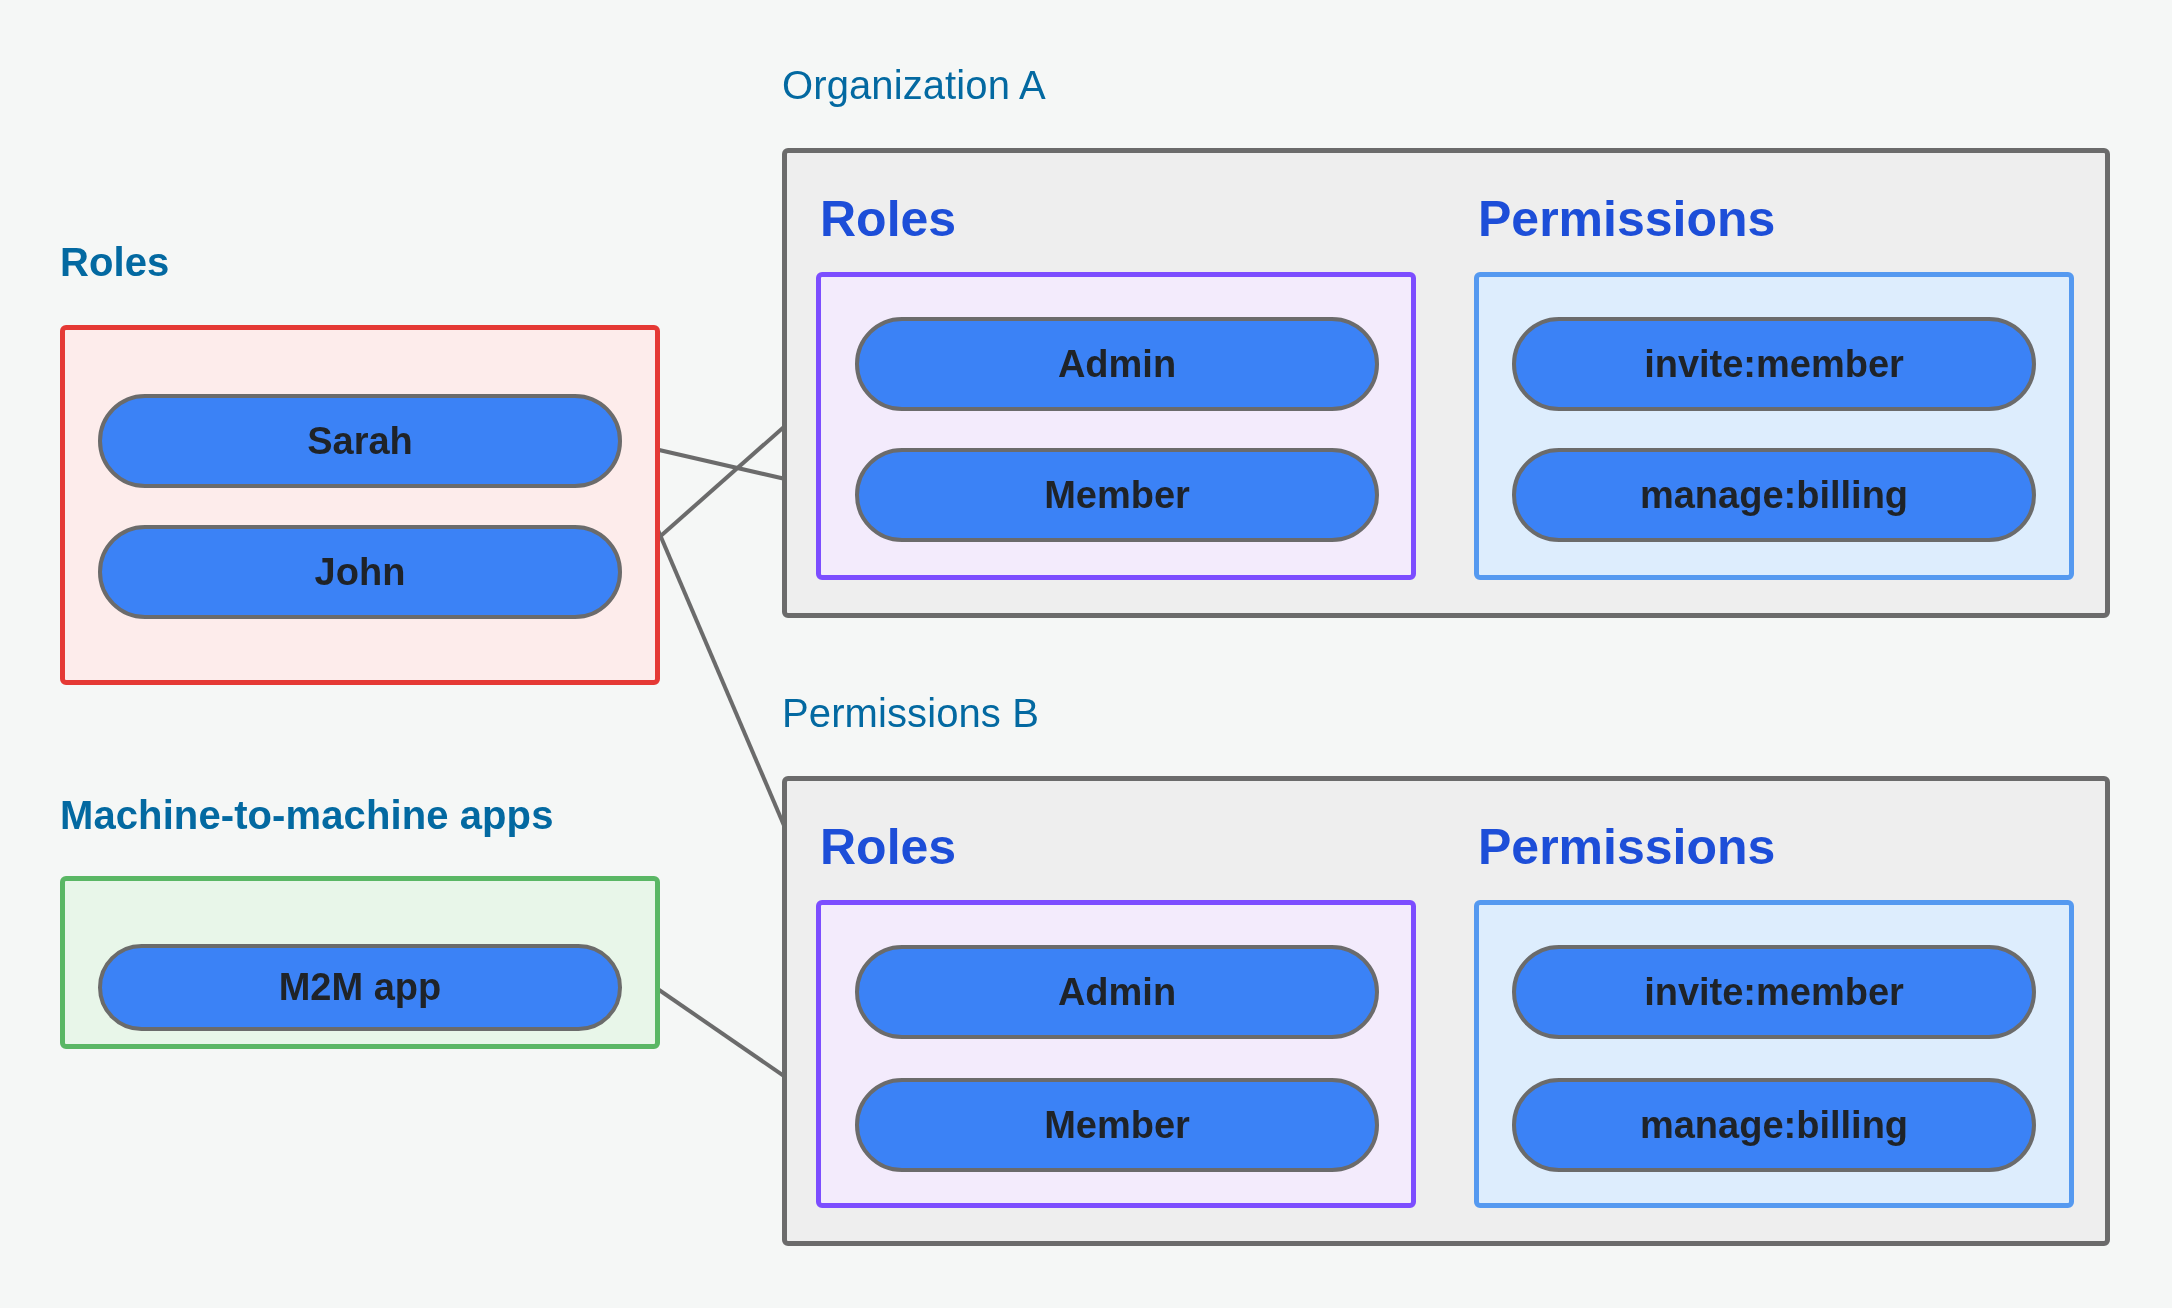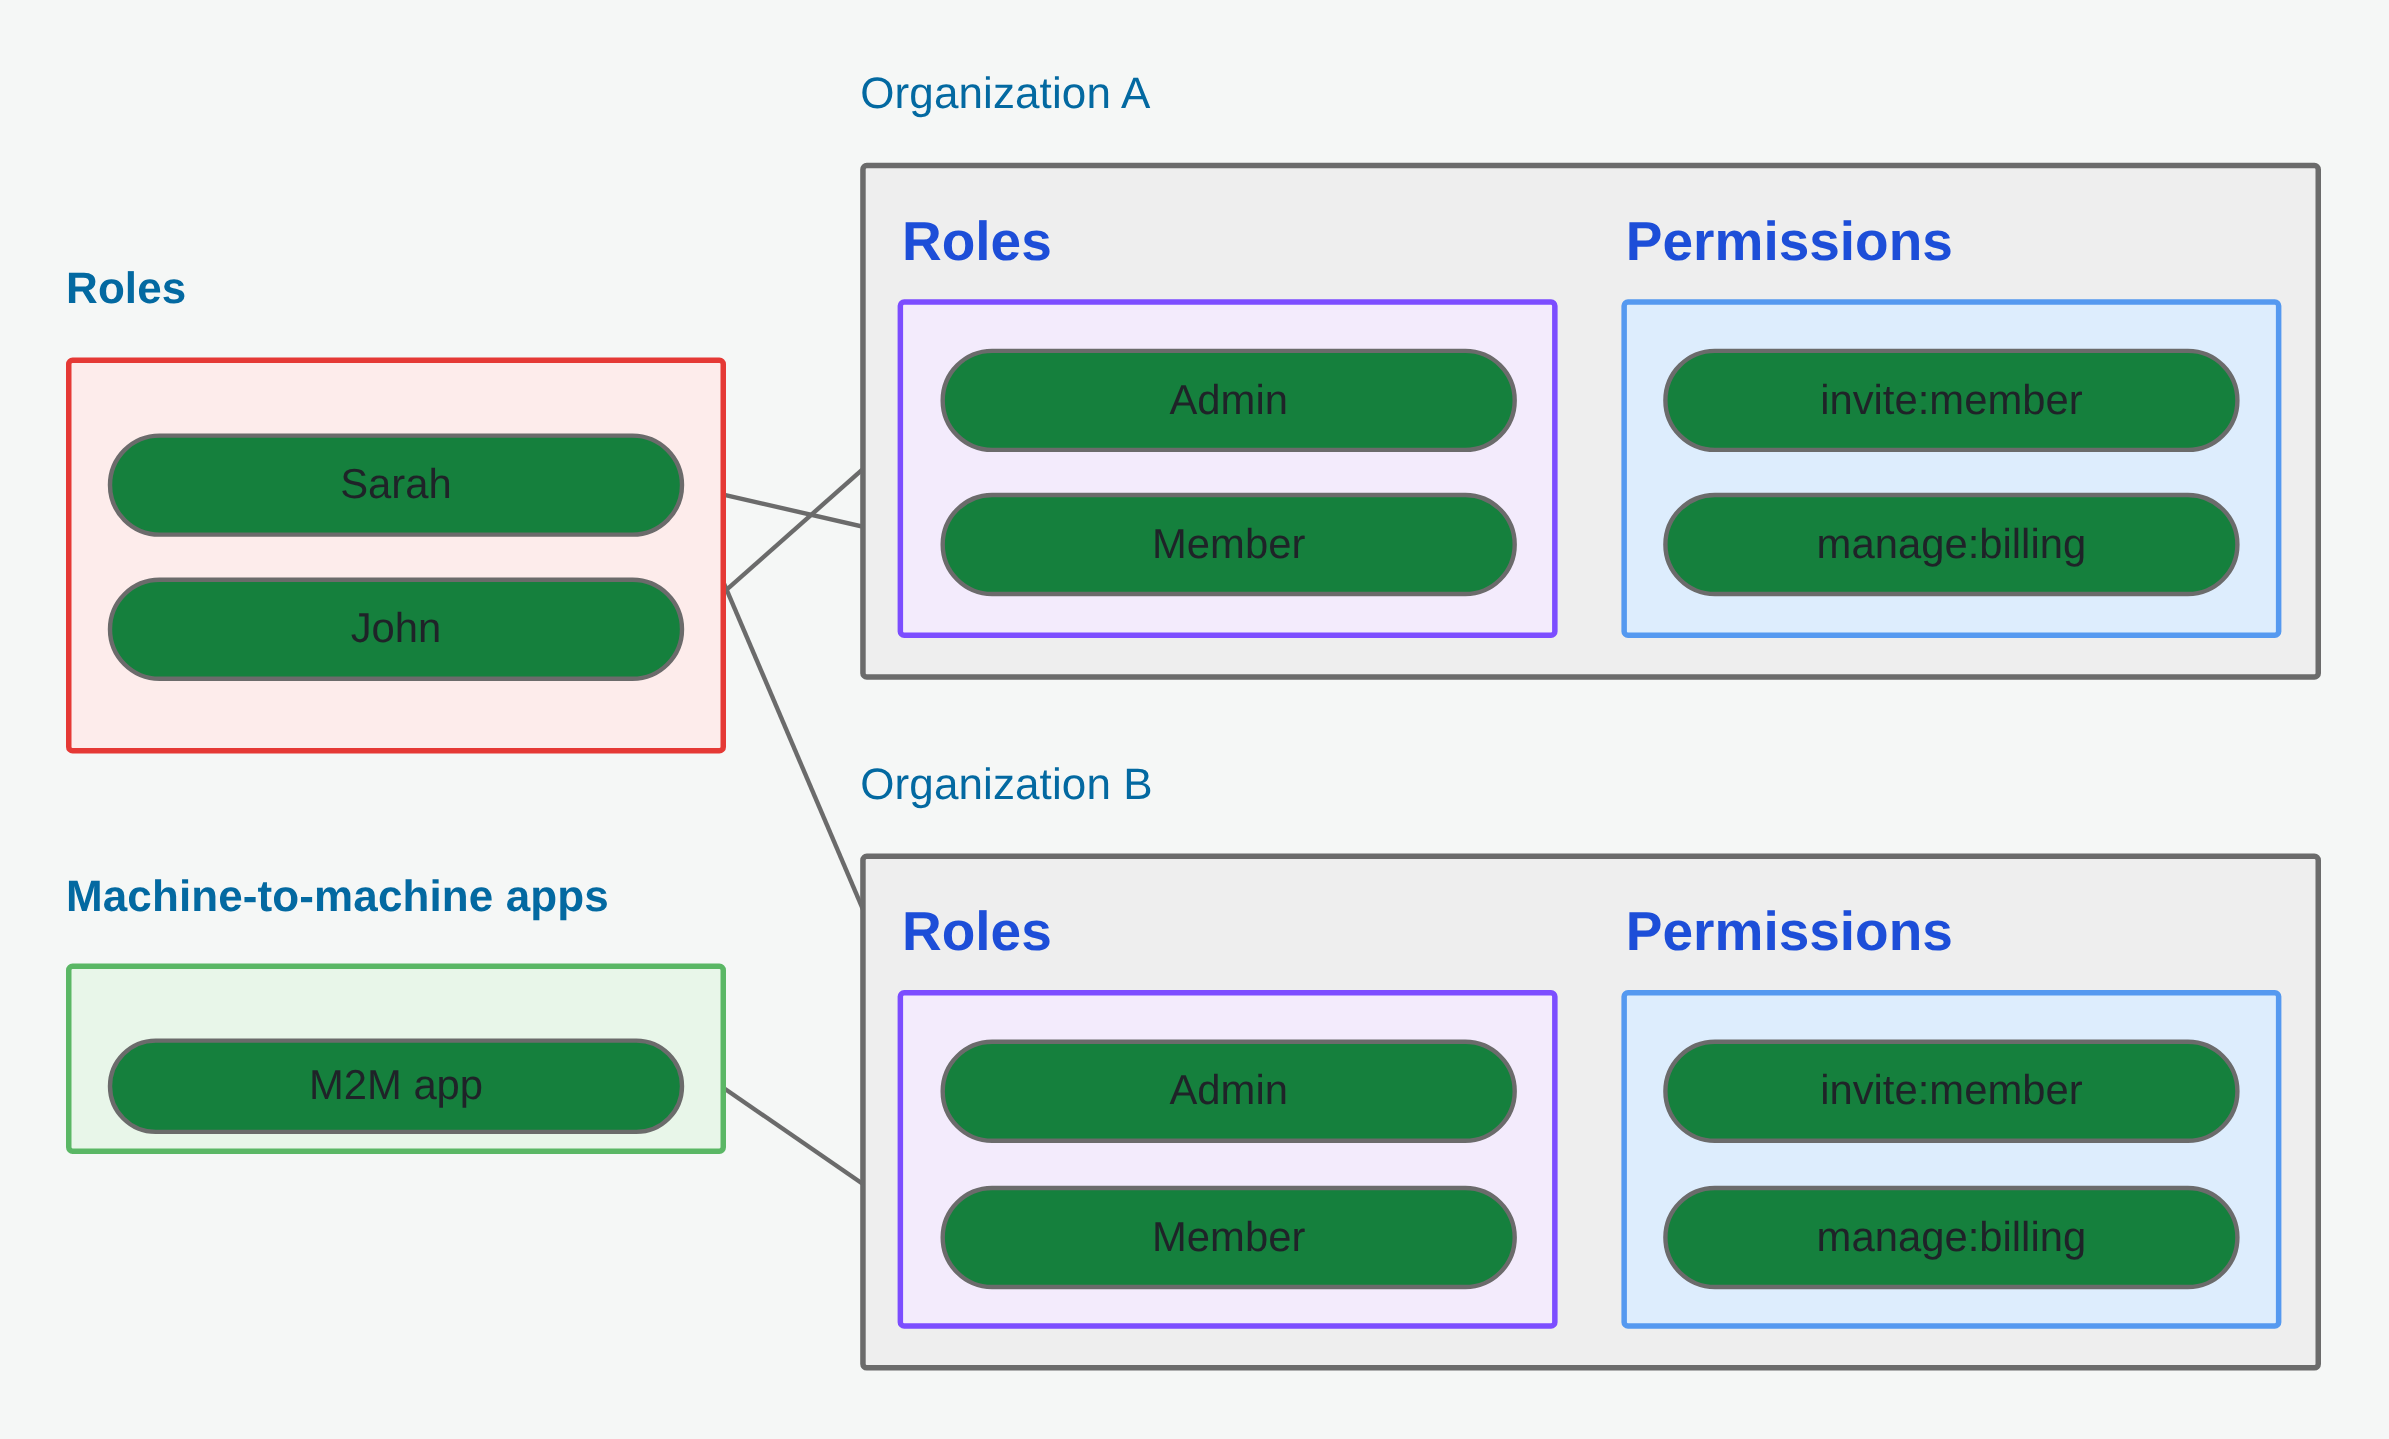"Admin" .pill { background: #15803d -> #3b82f6; font-weight: none -> bold }
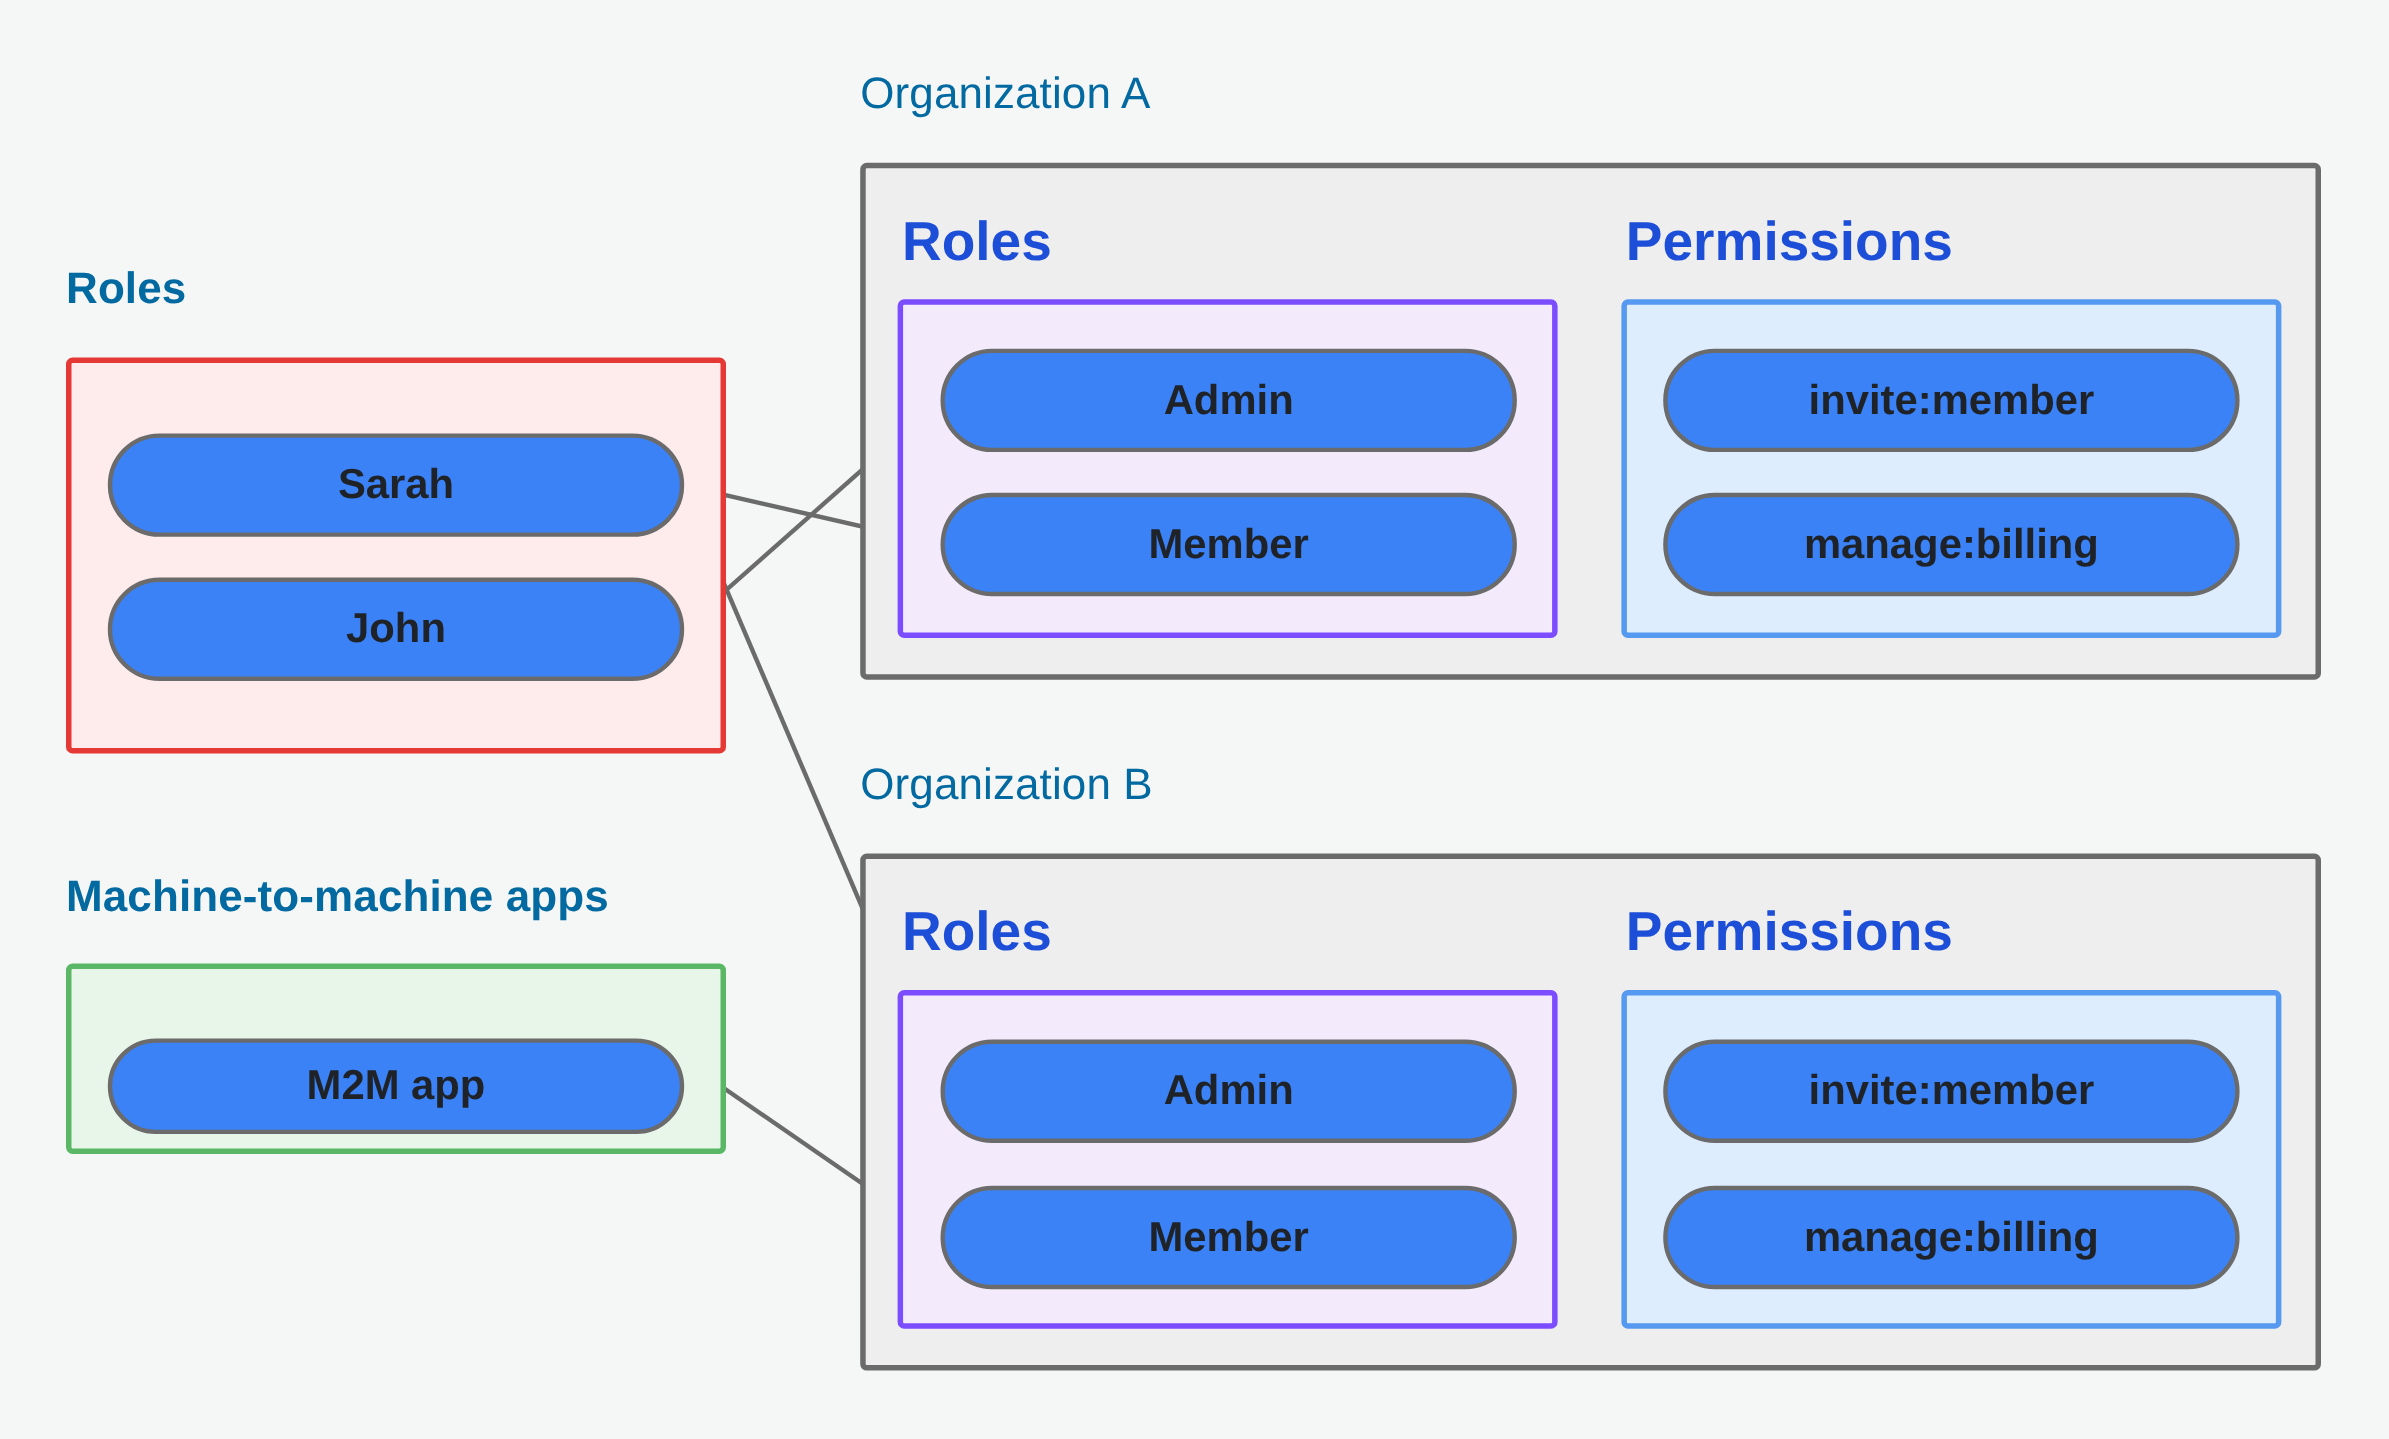"Organization B" div.caption { text: Organization -> Permissions }
